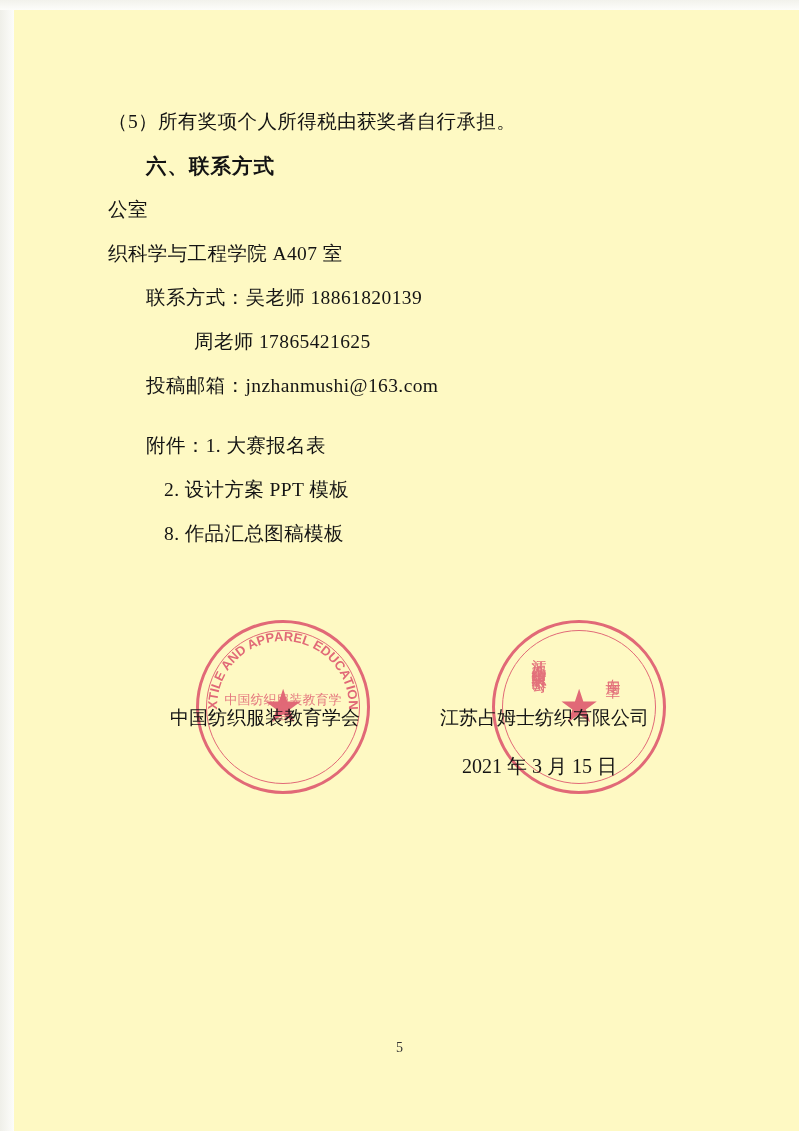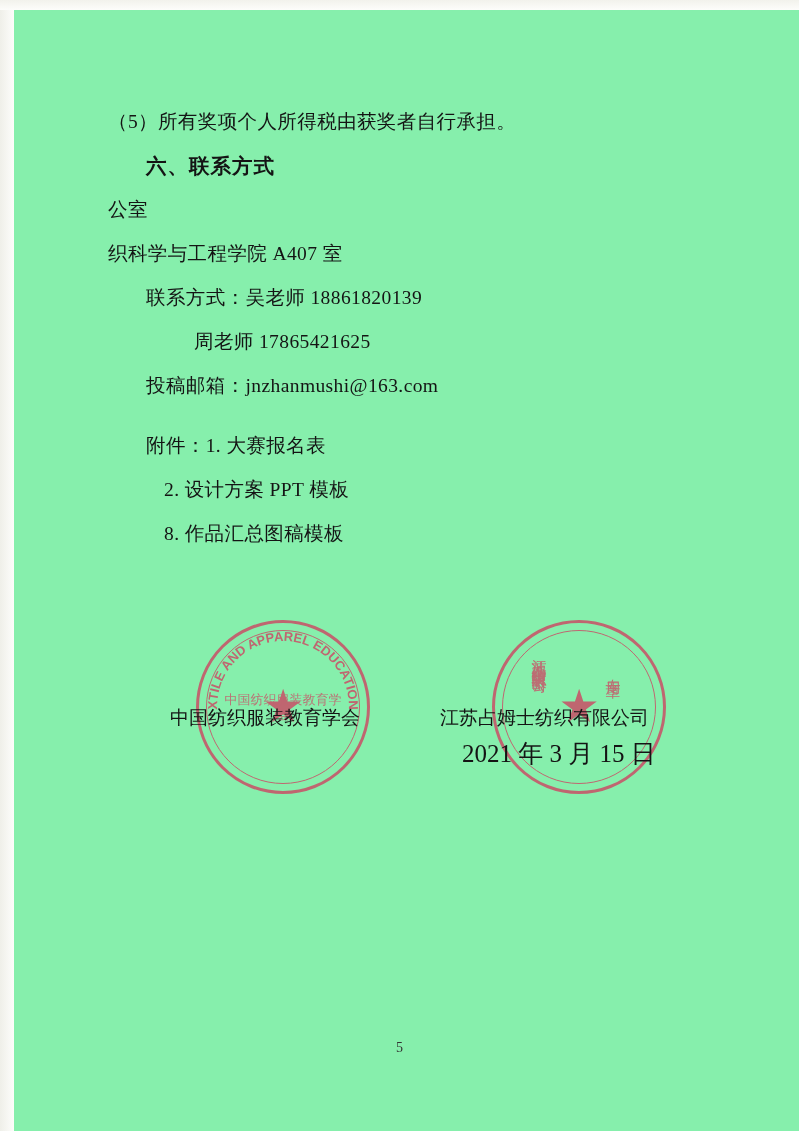"（5）所有奖项个人所得税由获奖者自行承担。" .page { background: #86efac -> #fef9c3 }
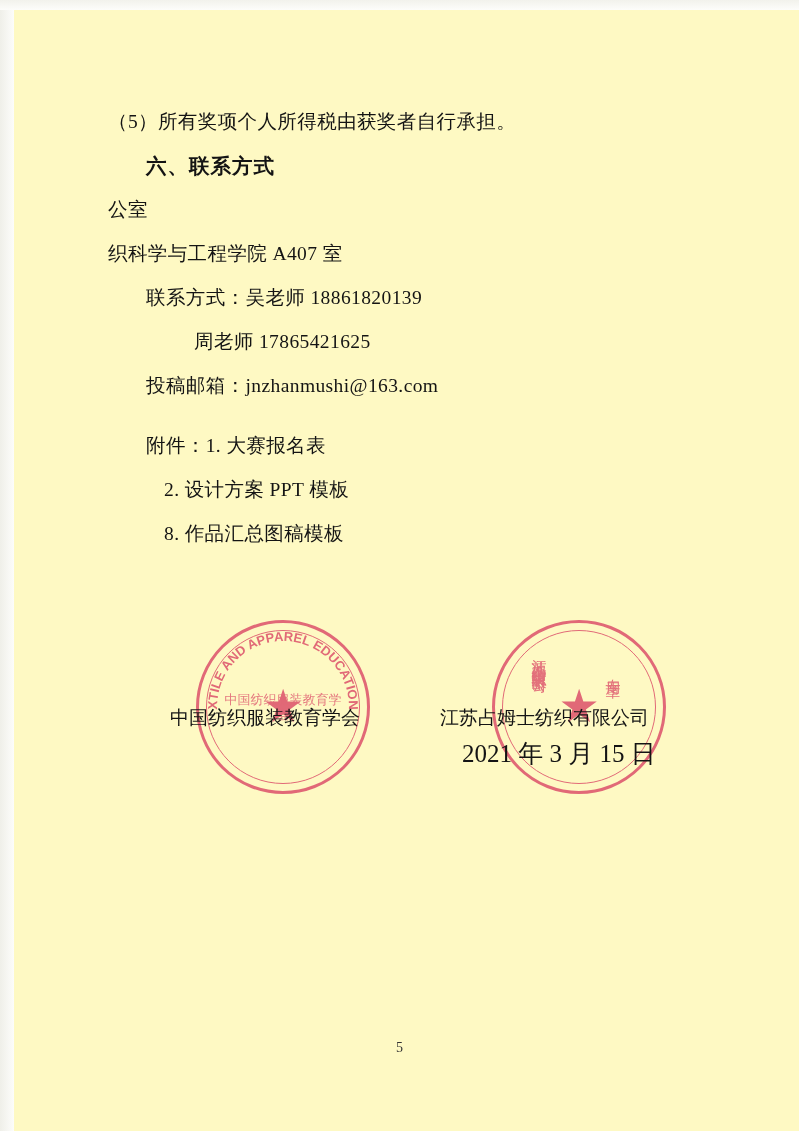"2021 年 3 月 15" .sig-date { font-size: 25px -> 20px; top: 32px -> 48px }
